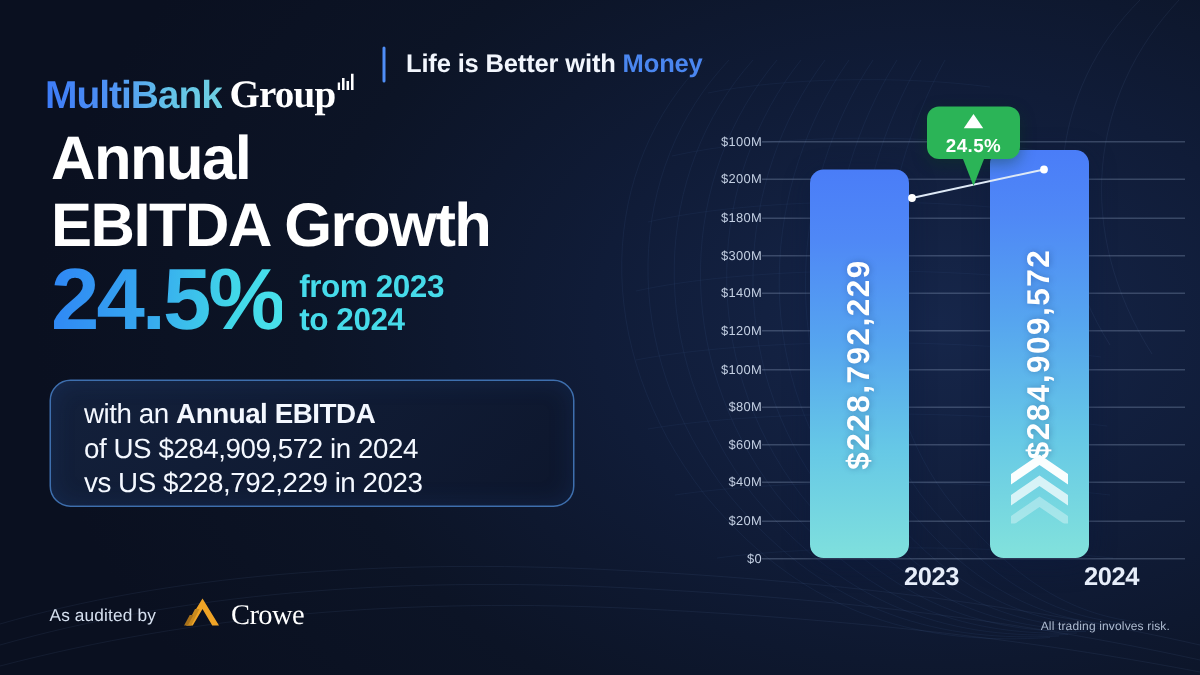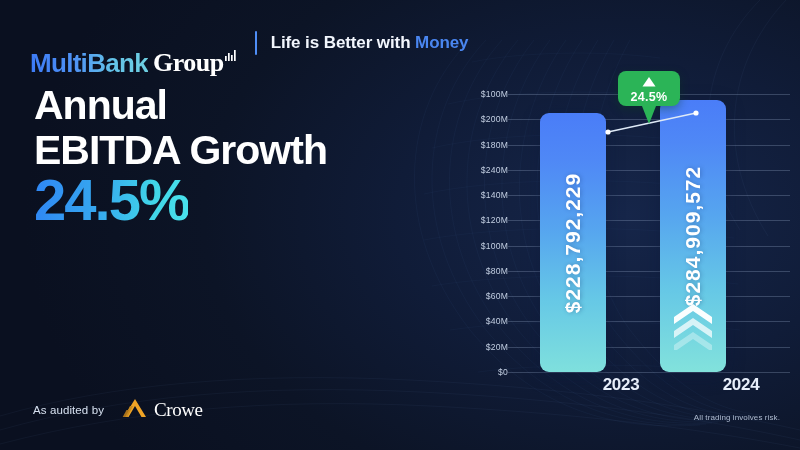"$240M" div.ylab { text: $240M -> $300M }
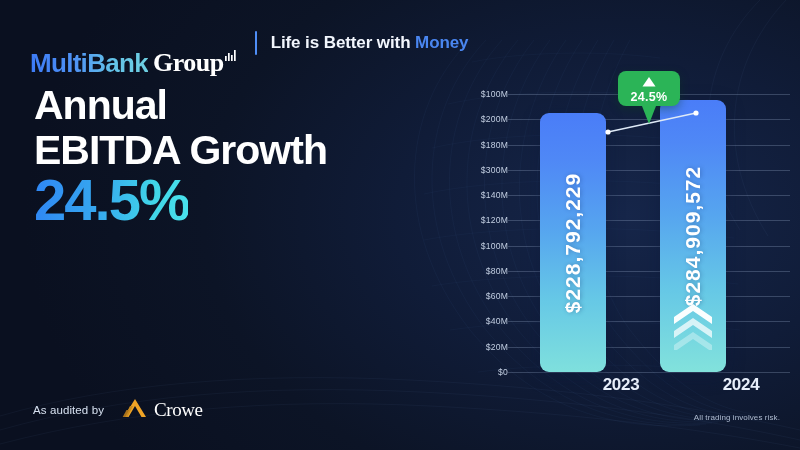"from 2023" span.fromto { html: none -> <span> <div>from 2023</div> <div>to 2024</div> </span> }
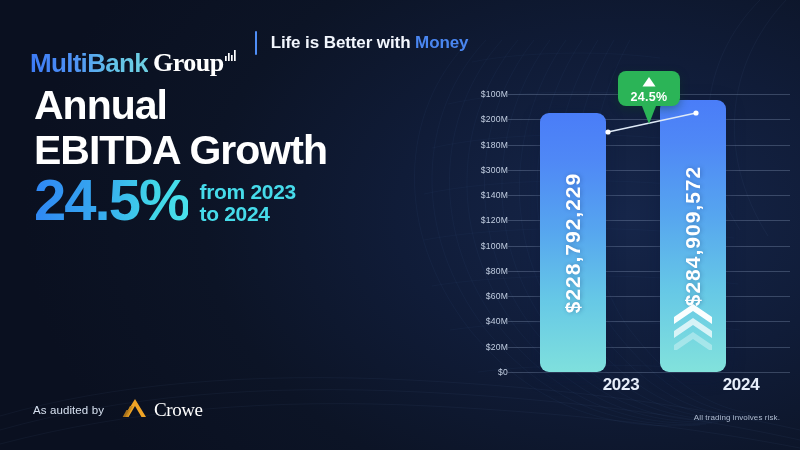"with an Annual EBITDA" div.infobox { html: none -> <div> <div><span>with an </span><b>Annual EBITDA</b></div> <div>of US $284,909,572 in 2024</div> <div>vs US $228,792,229 in 2023</div> </div> }
